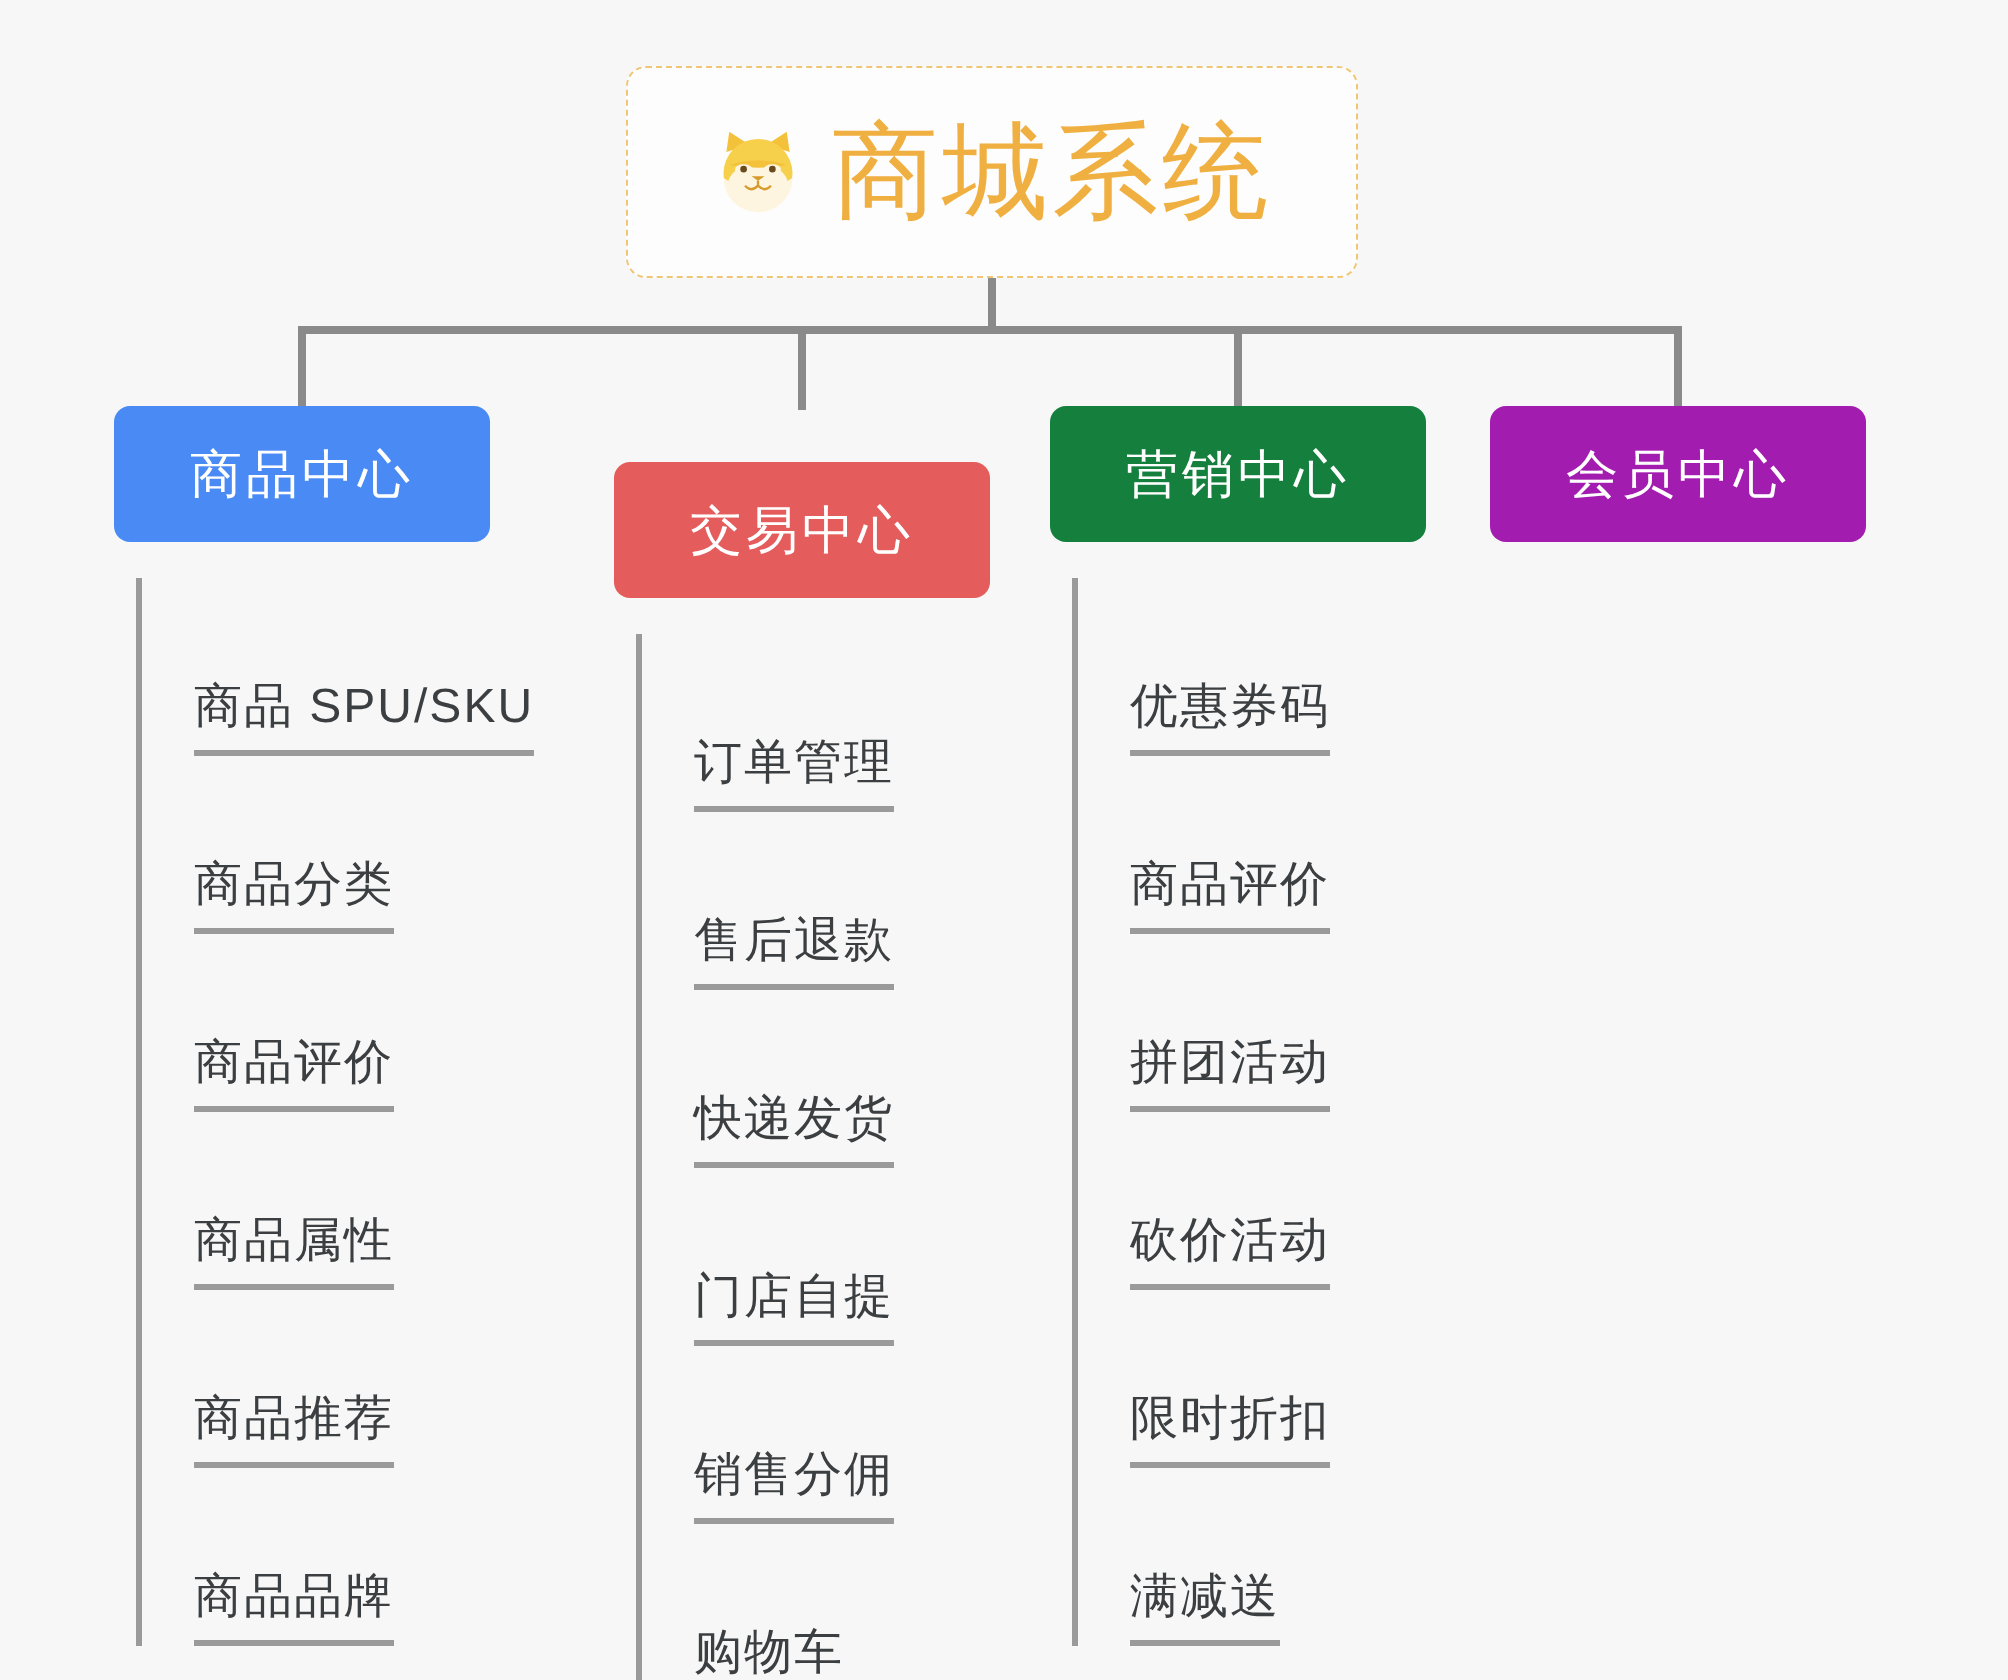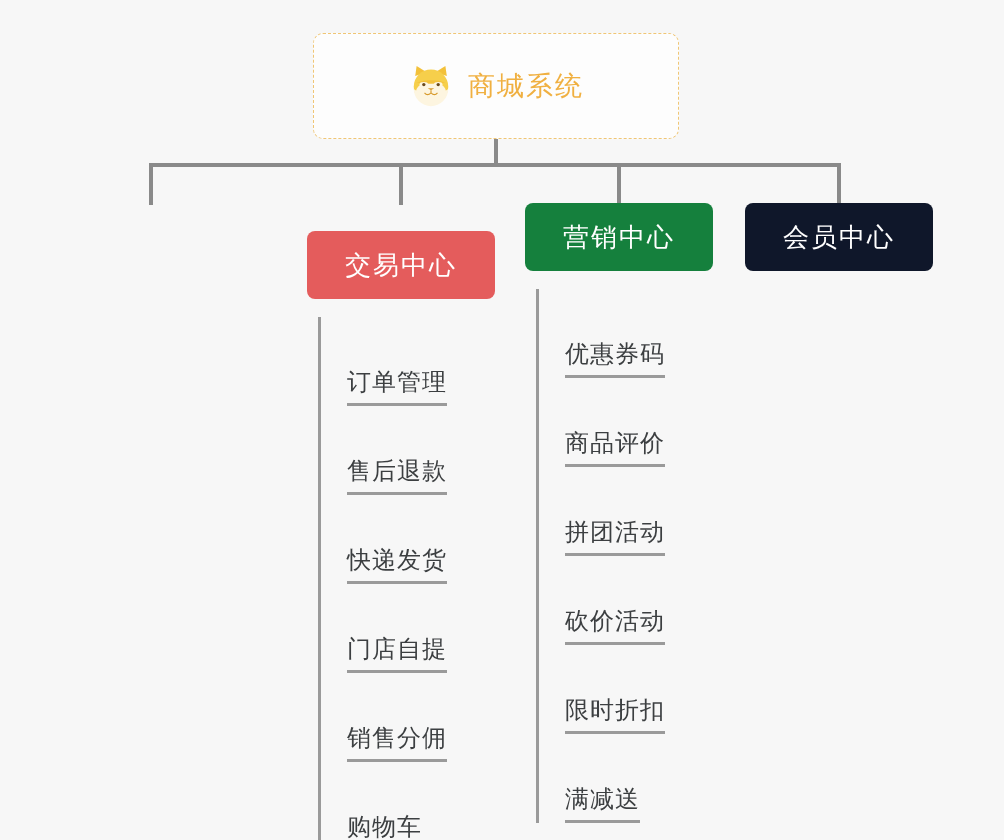"商城系统" .root-title { font-size: 27px -> 53px }
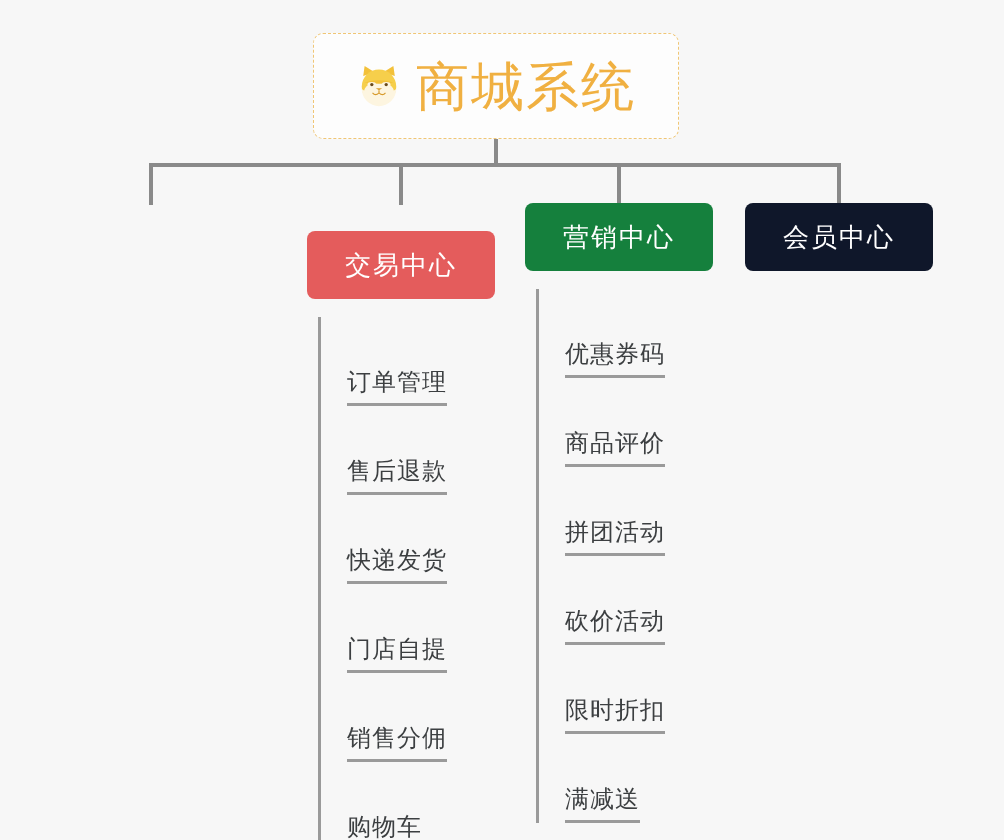"商品中心" div.column { html: none -> <div> <div> <span>商品中心</span> </div> <div> <div></div> <div> <span>商品 SPU/SKU</span> </div> <div> <span>商品分类</span> </div> <div> <span>商品评价</span> </div> <div> <span>商品属性</span> </div> <div> <span>商品推荐</span> </div> <div> <span>商品品牌</span> </div> </div> </div> }
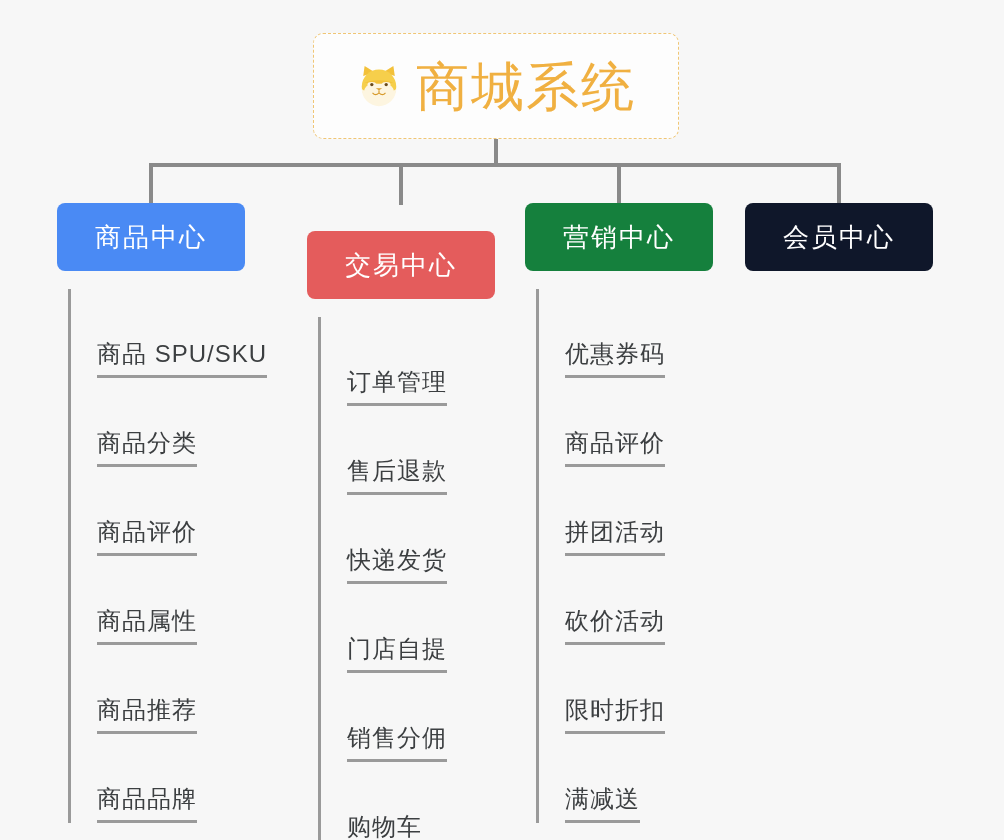"会员中心" div.cat-header { background: #0f172a -> #a21caf }
